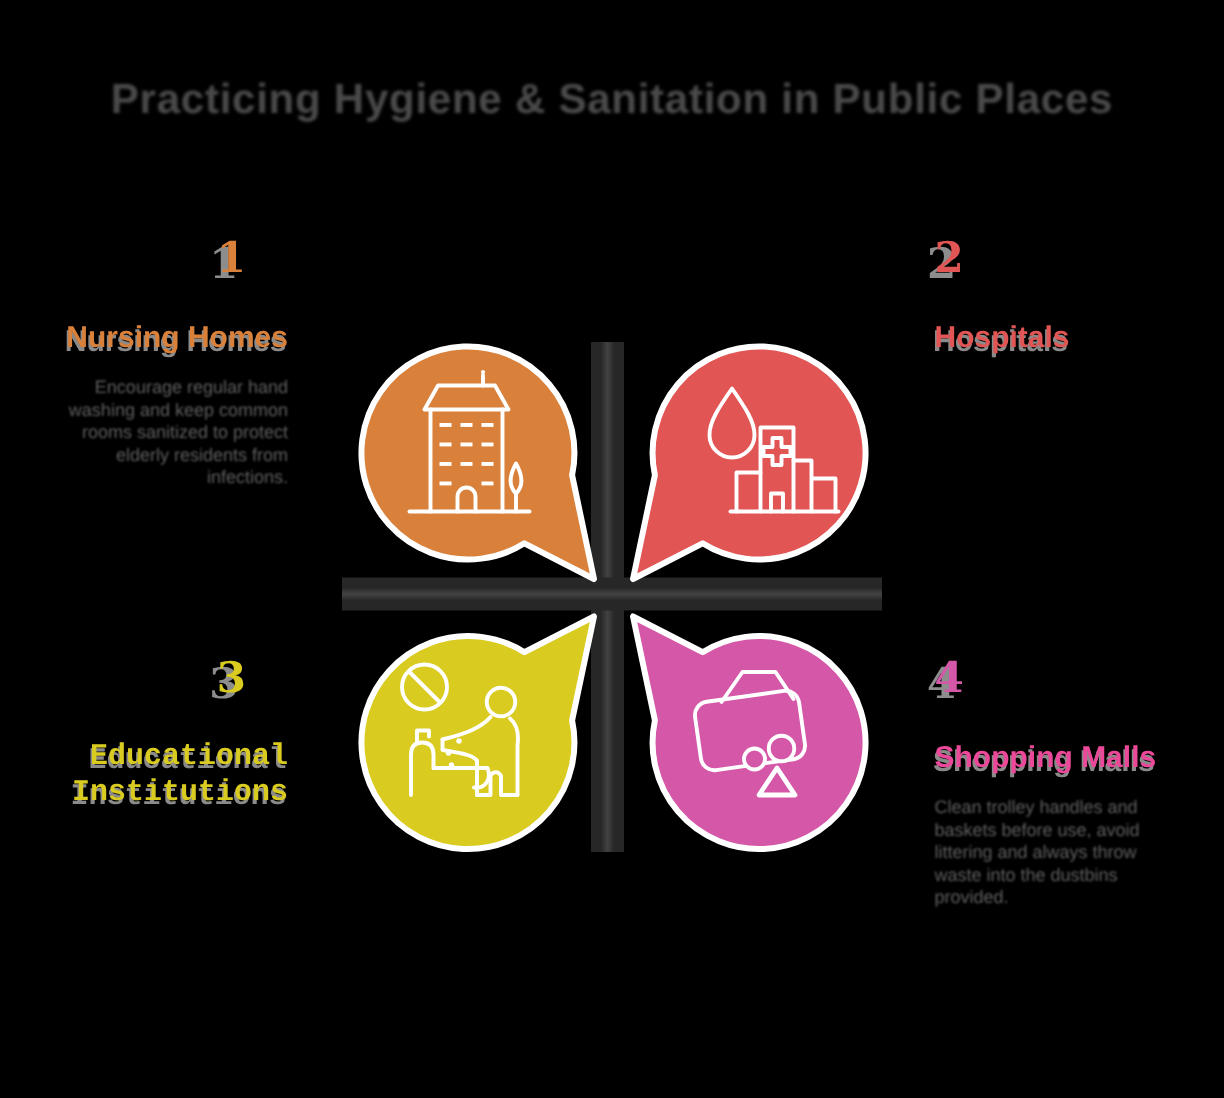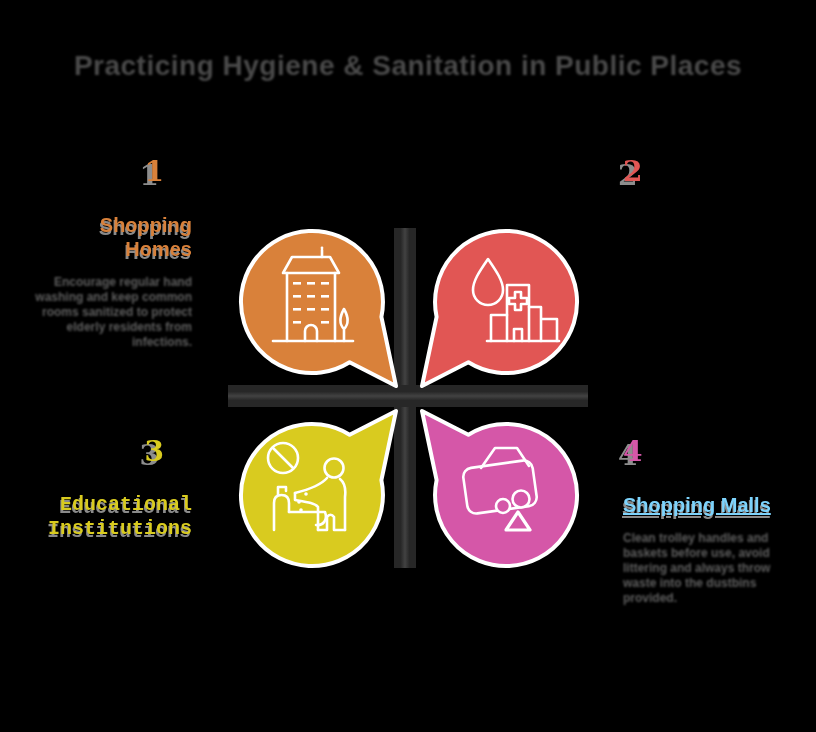"Shopping Homes" div.qtitle { text: Shopping -> Nursing }
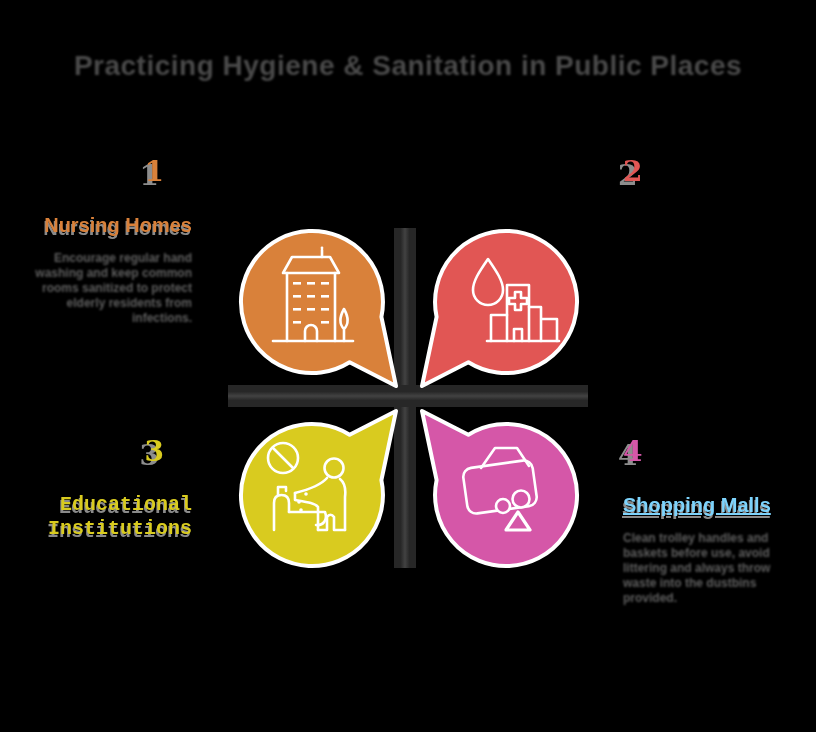"Hospitals" div.qtitle { html: none -> <div>Hospitals</div> }
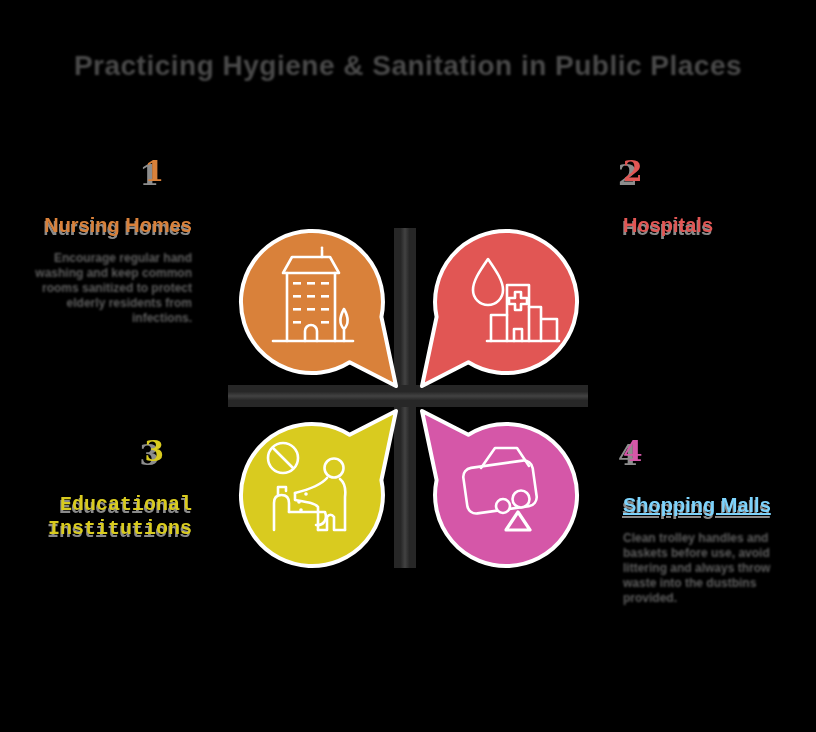"Encourage regular hand washing and" .qdesc { font-weight: bold -> none }
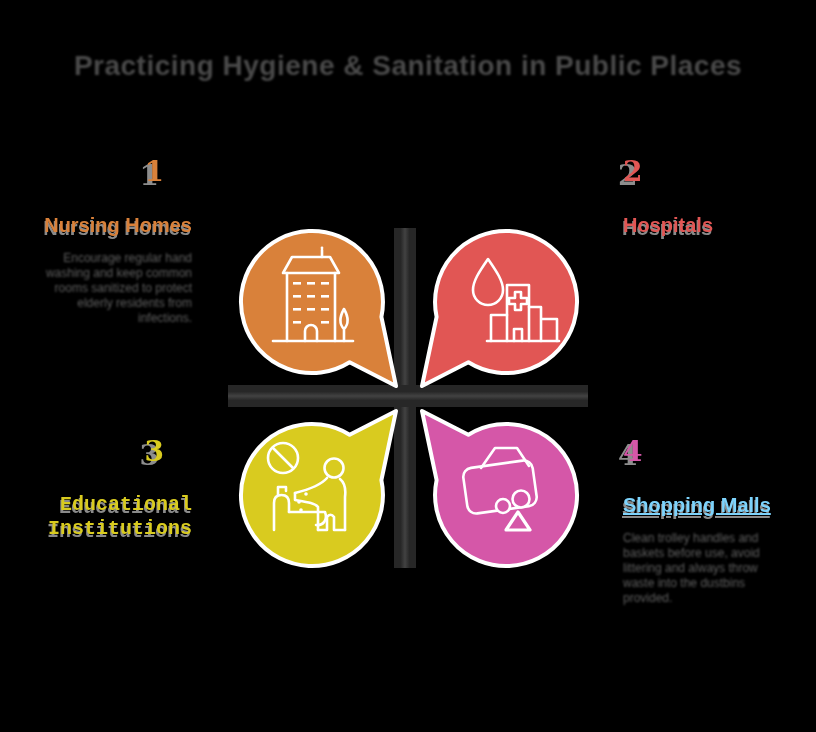"Shopping Malls" div.qtitle { color: #7dd3fc -> #ec4899; text-decoration: underline -> none }
